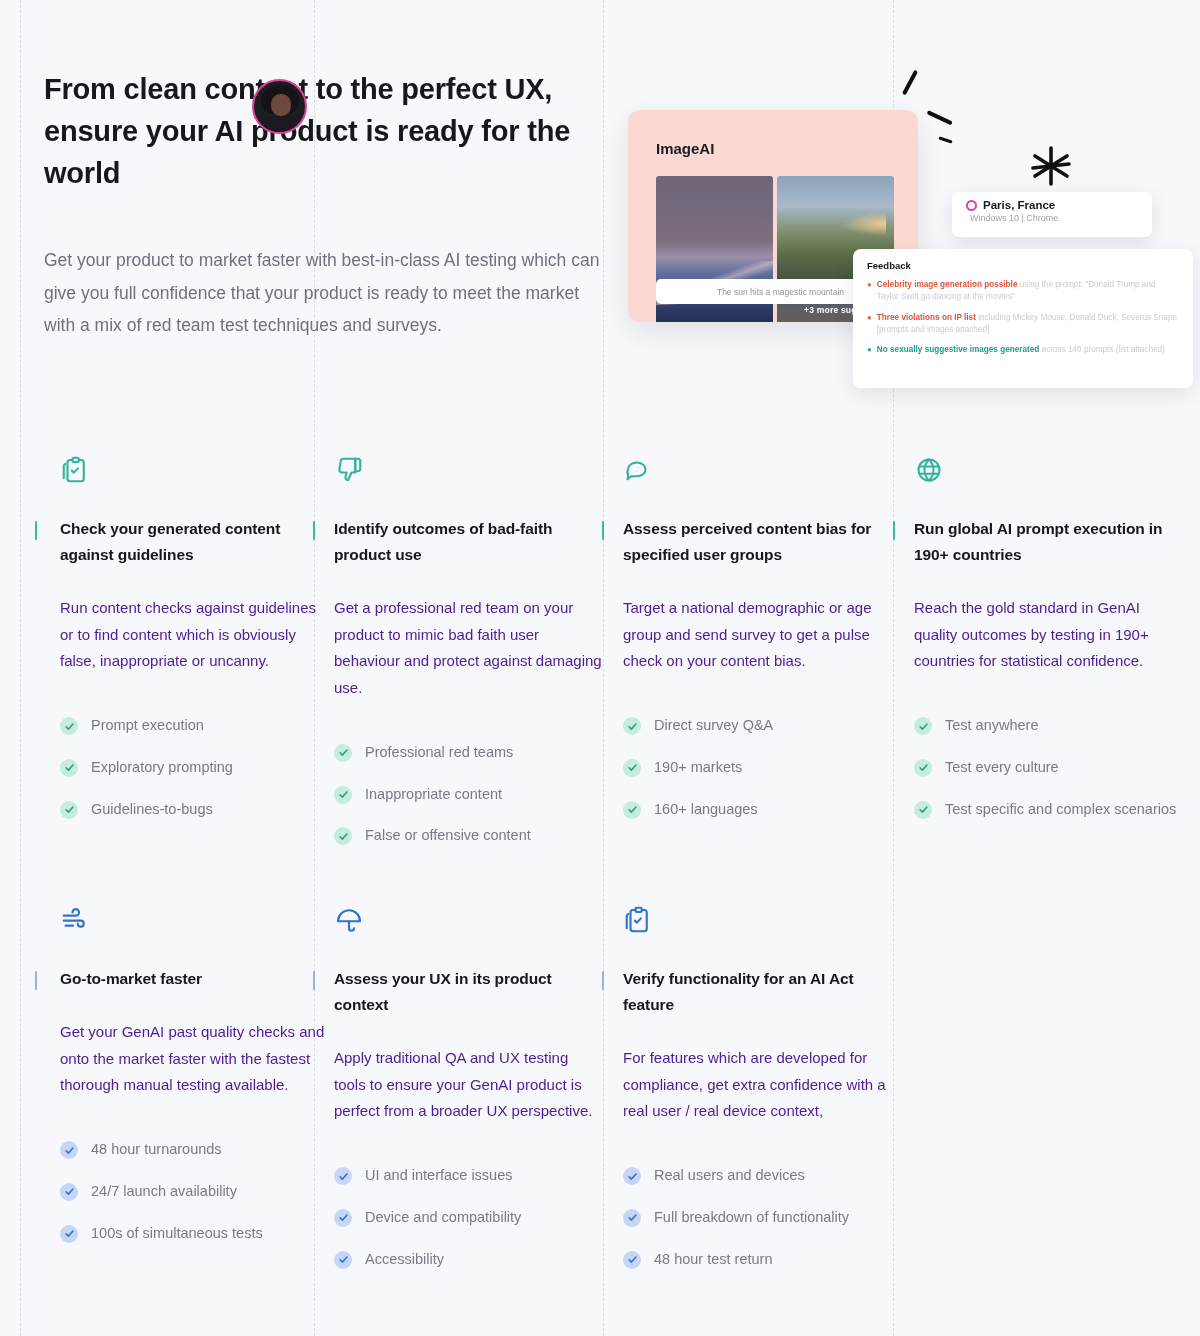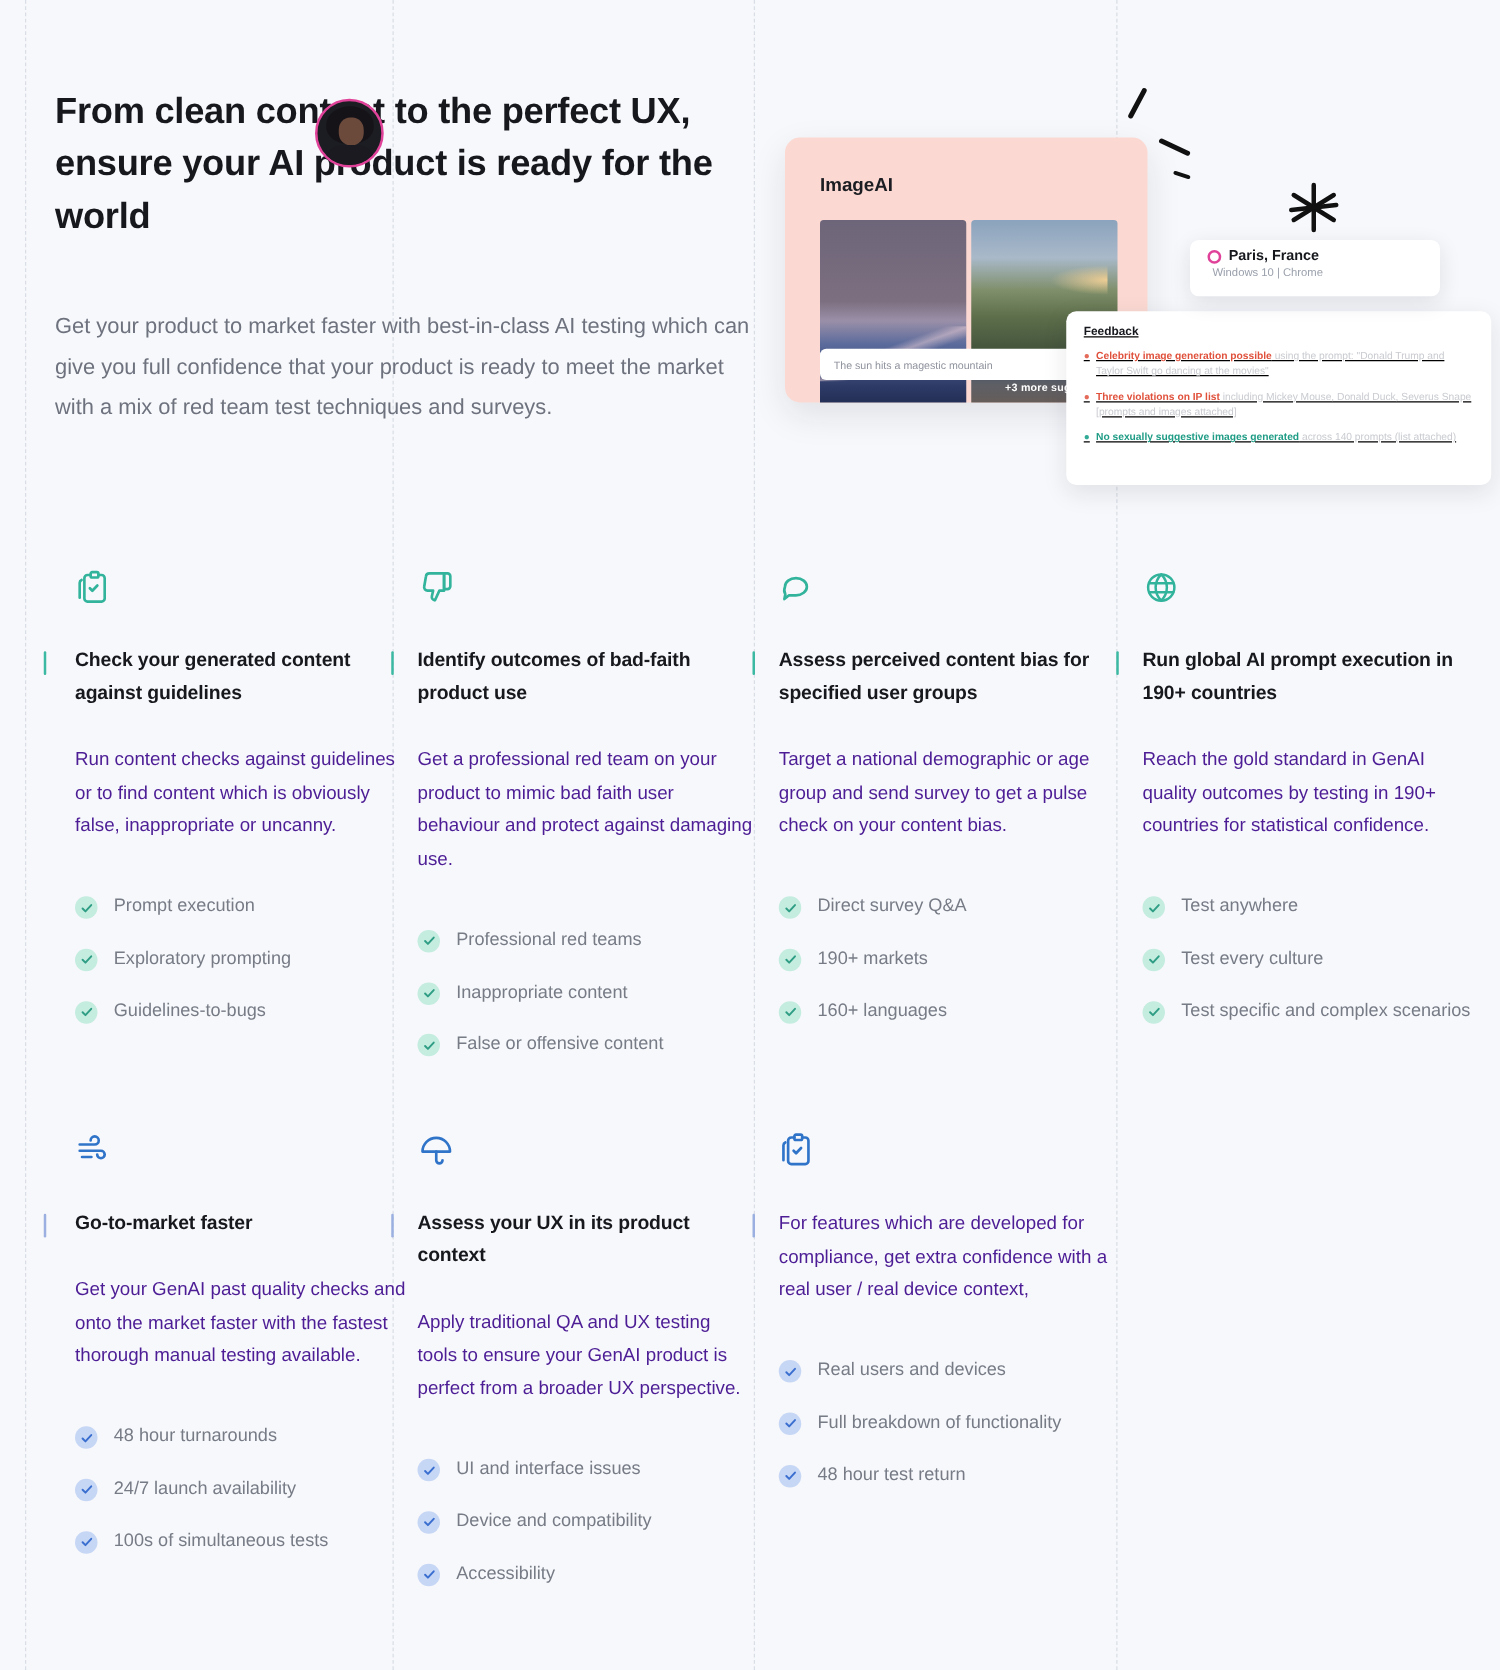"Feedback" .fb-card { text-decoration: underline -> none }
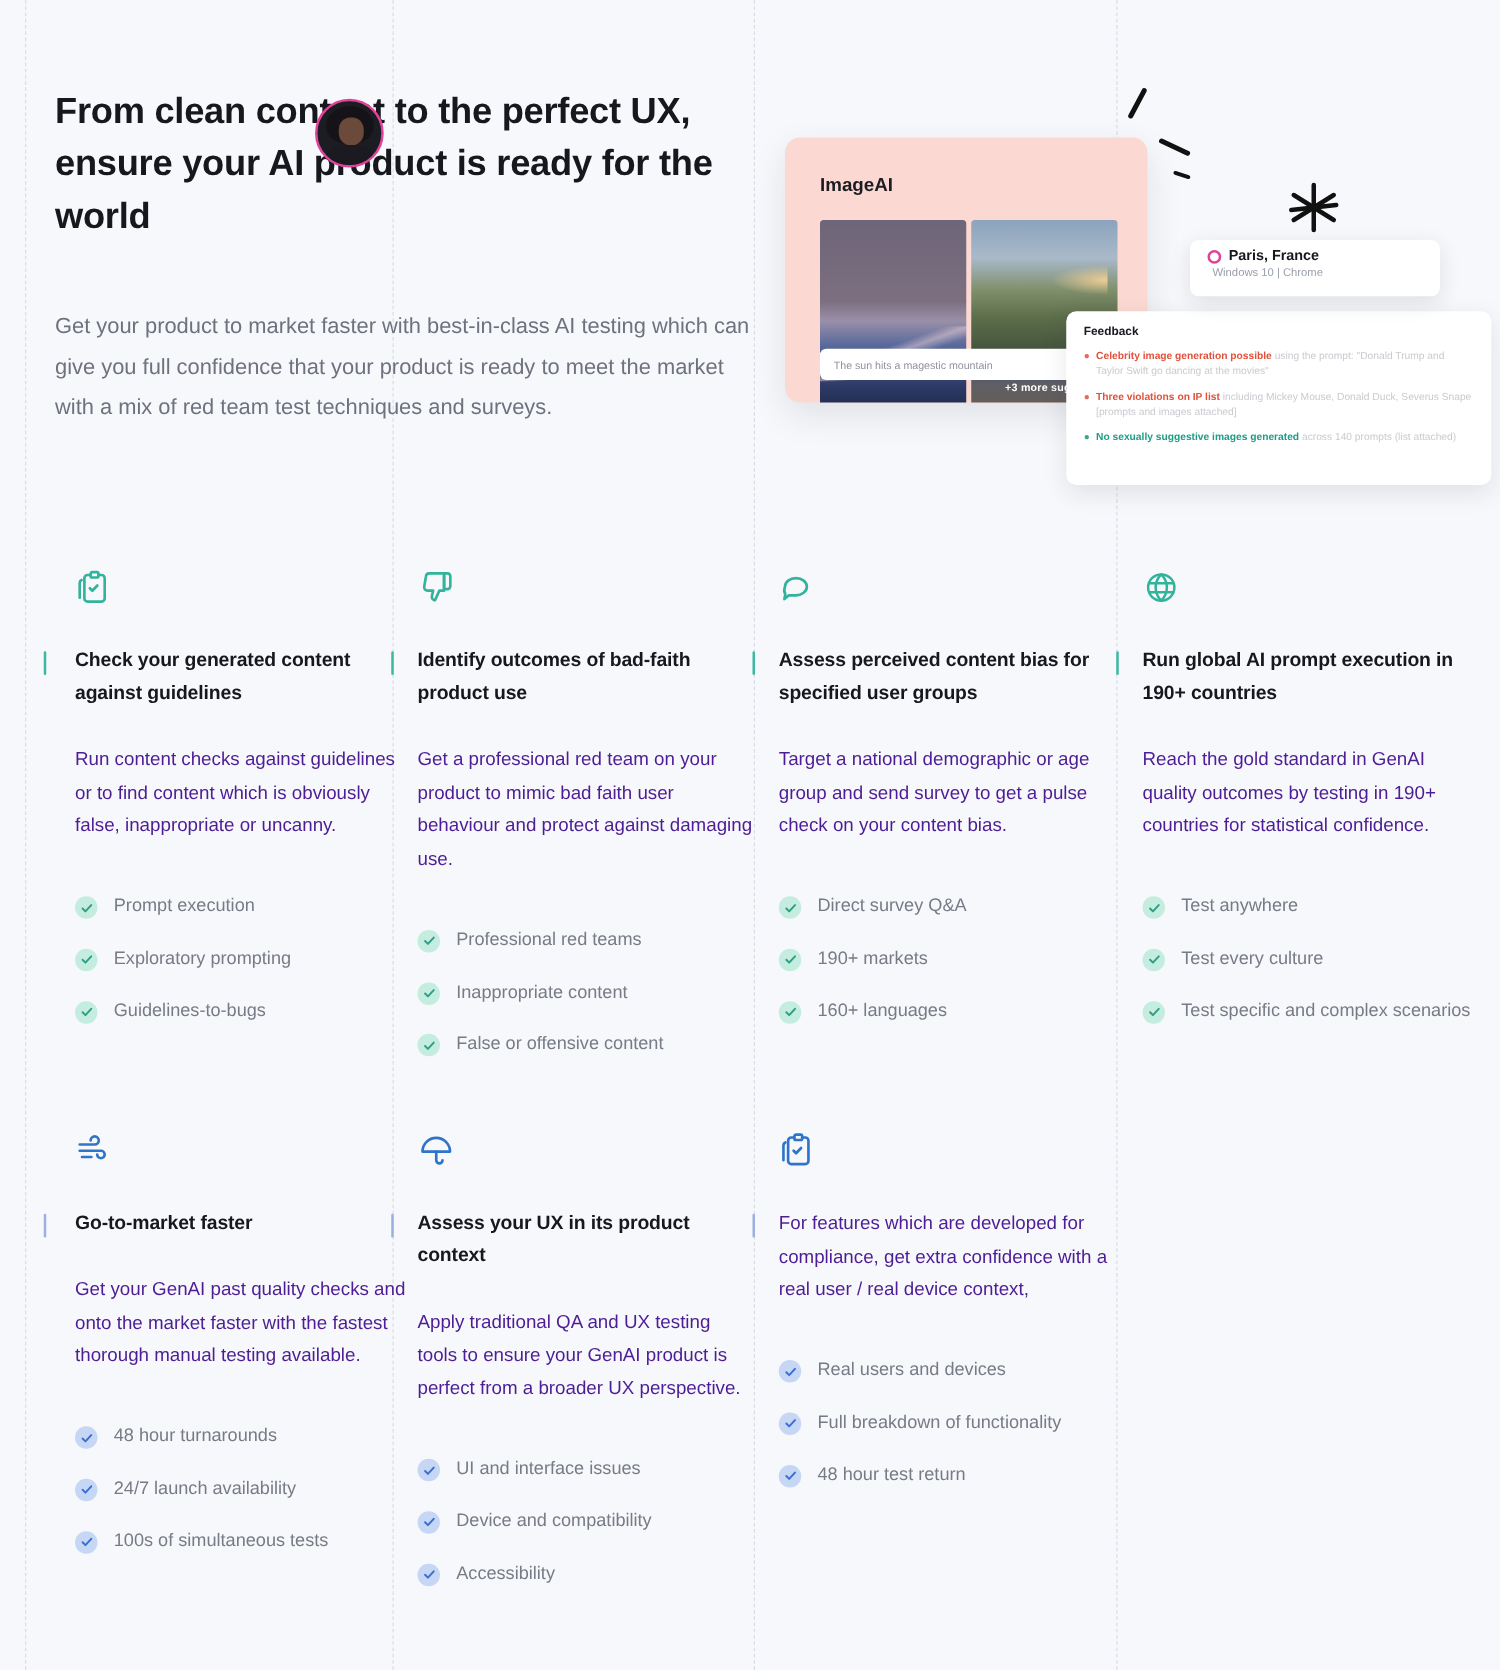"The sun hits a magestic" .prompt-bar { justify-content: none -> center }
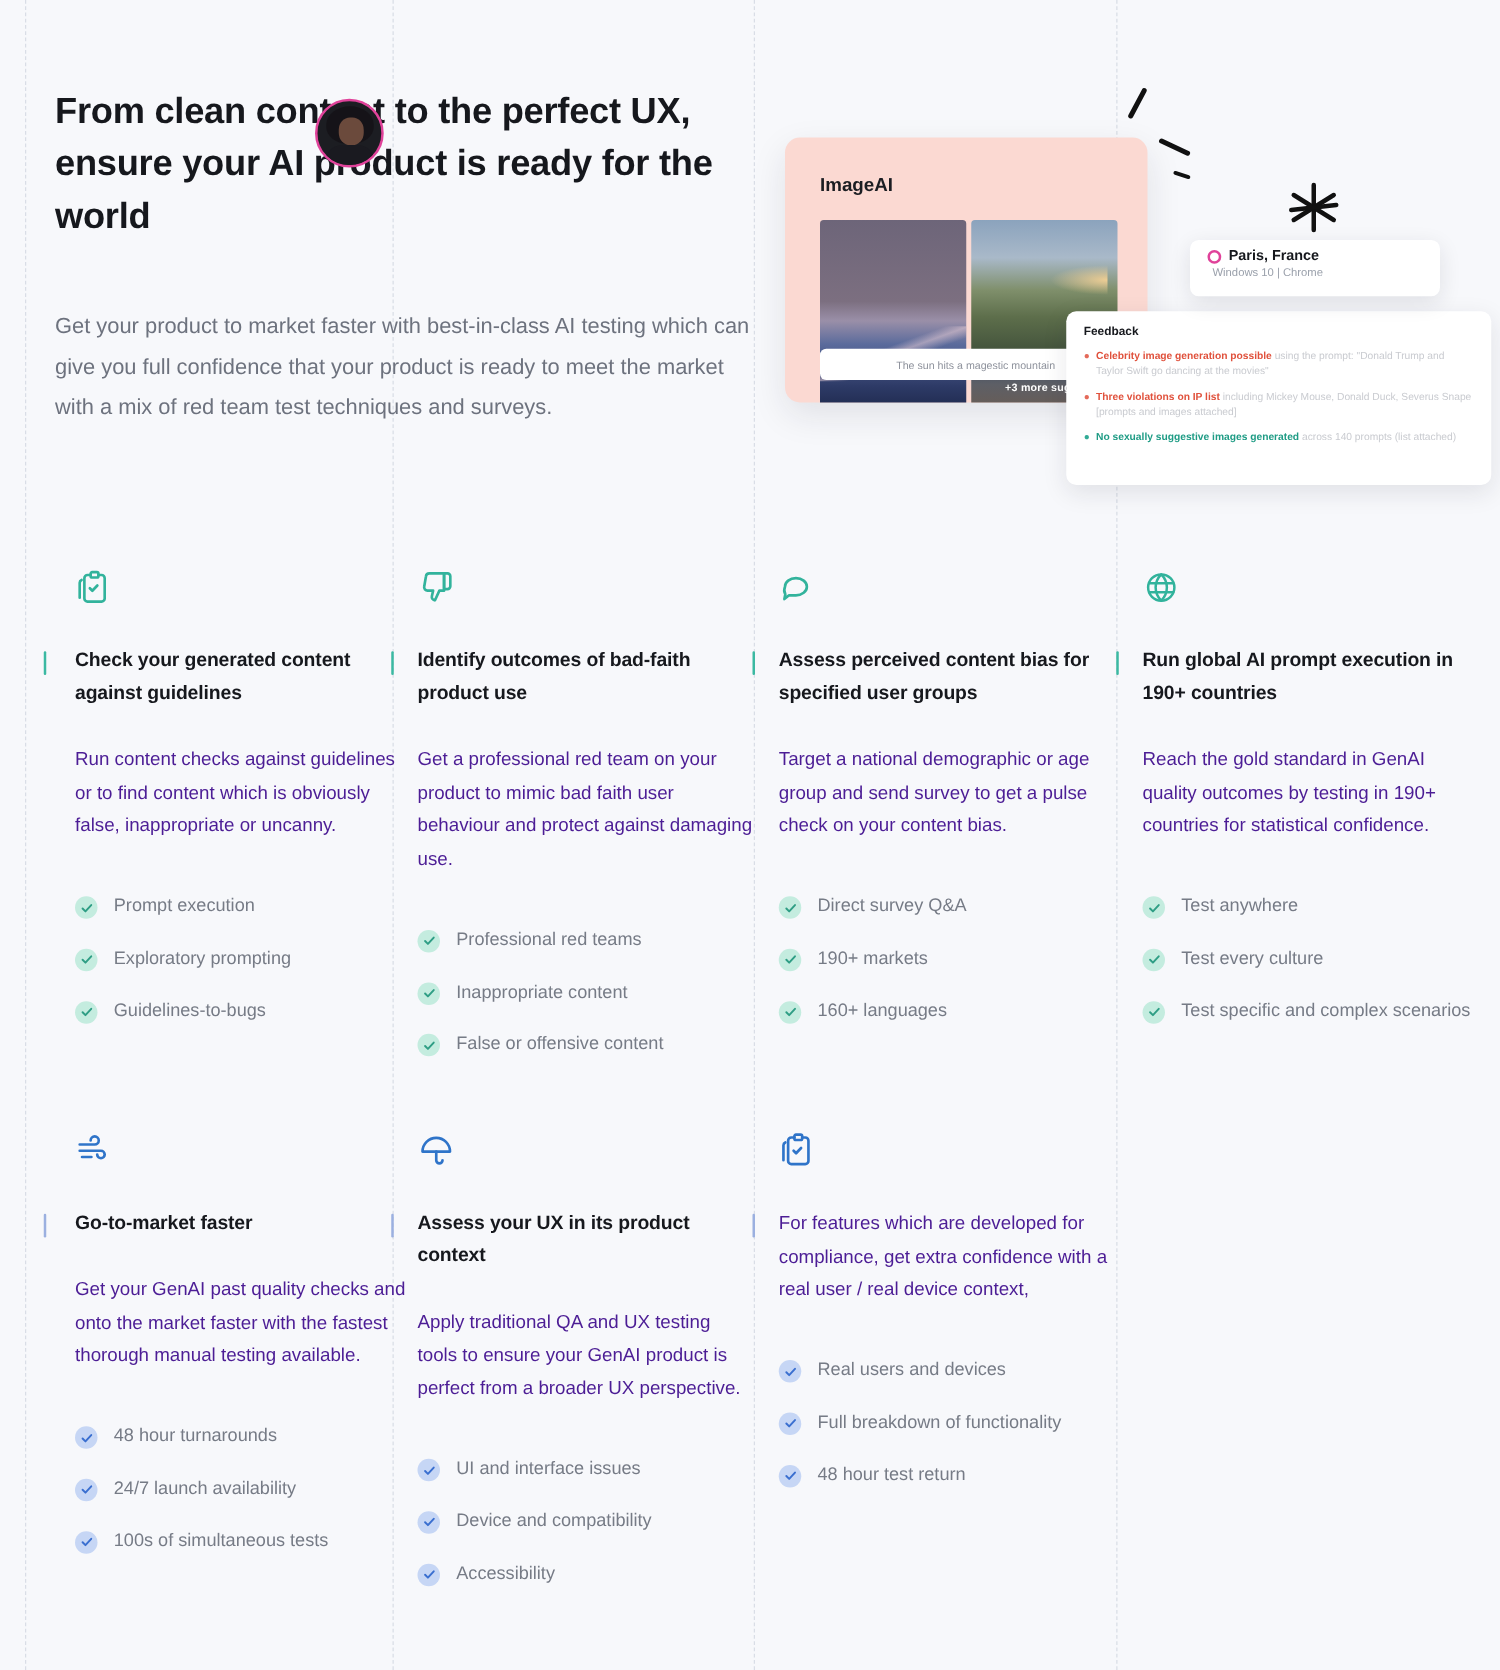"Verify functionality for an AI" span { html: none -> <span>Verify functionality for an AI Act feature</span> }
